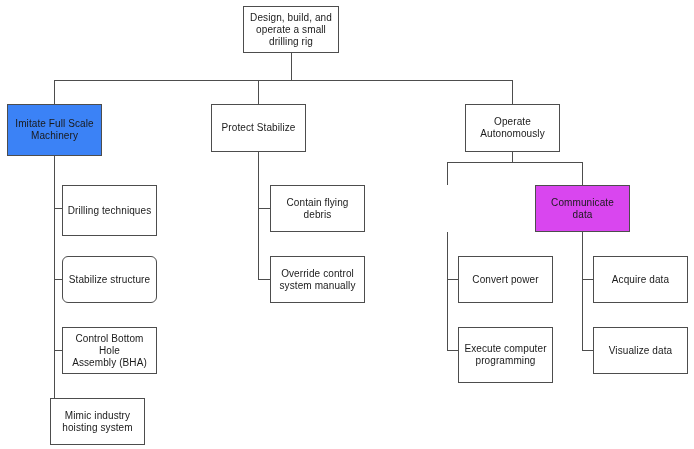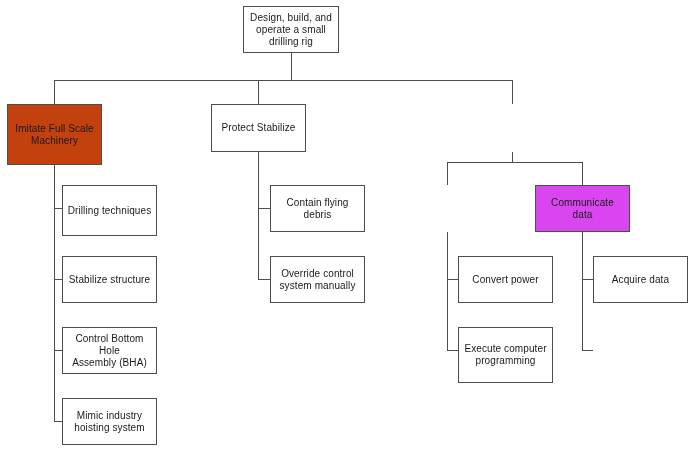"Imitate Full Scale" div.node { background: #c2410c -> #3b82f6; height: 61px -> 52px }
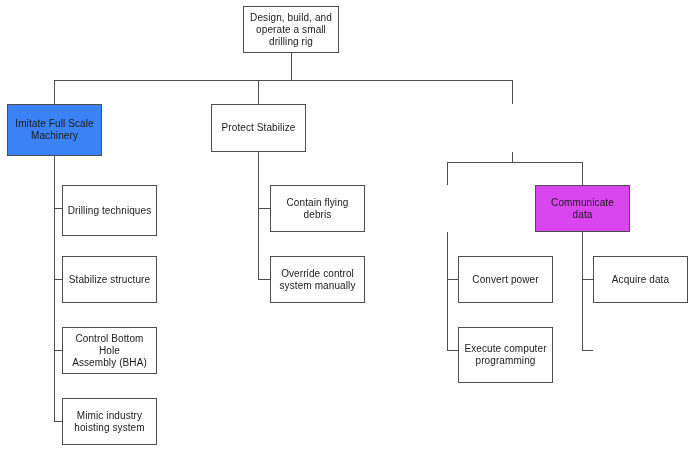"Operate" div.node { html: none -> <div> <span>Operate Autonomously</span> </div> }
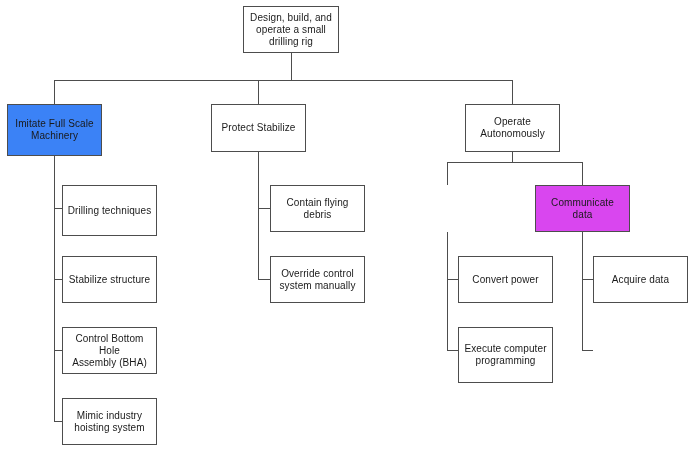"Stabilize structure" div.node { border-radius: none -> 6px }
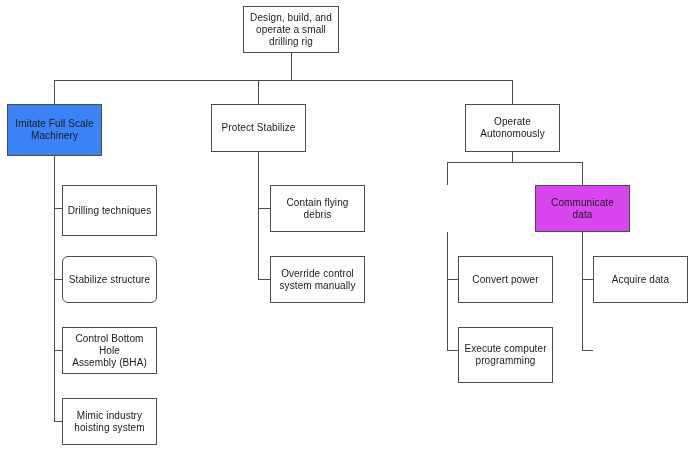"Visualize data" div.node { html: none -> <div> <span>Visualize data</span> </div> }
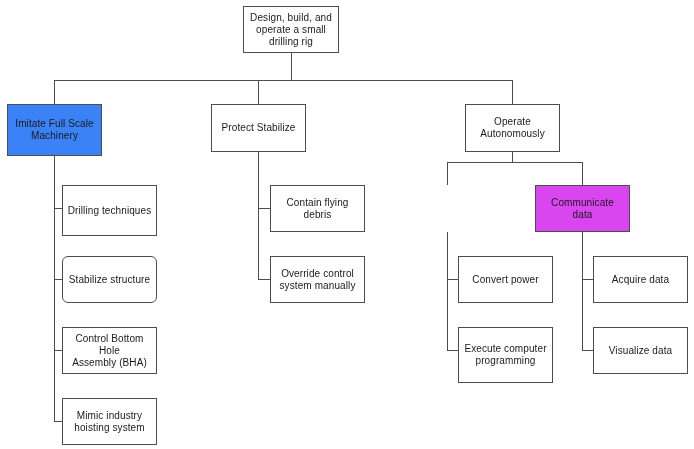"Mimic industry" div.node { left: 62px -> 50px }
